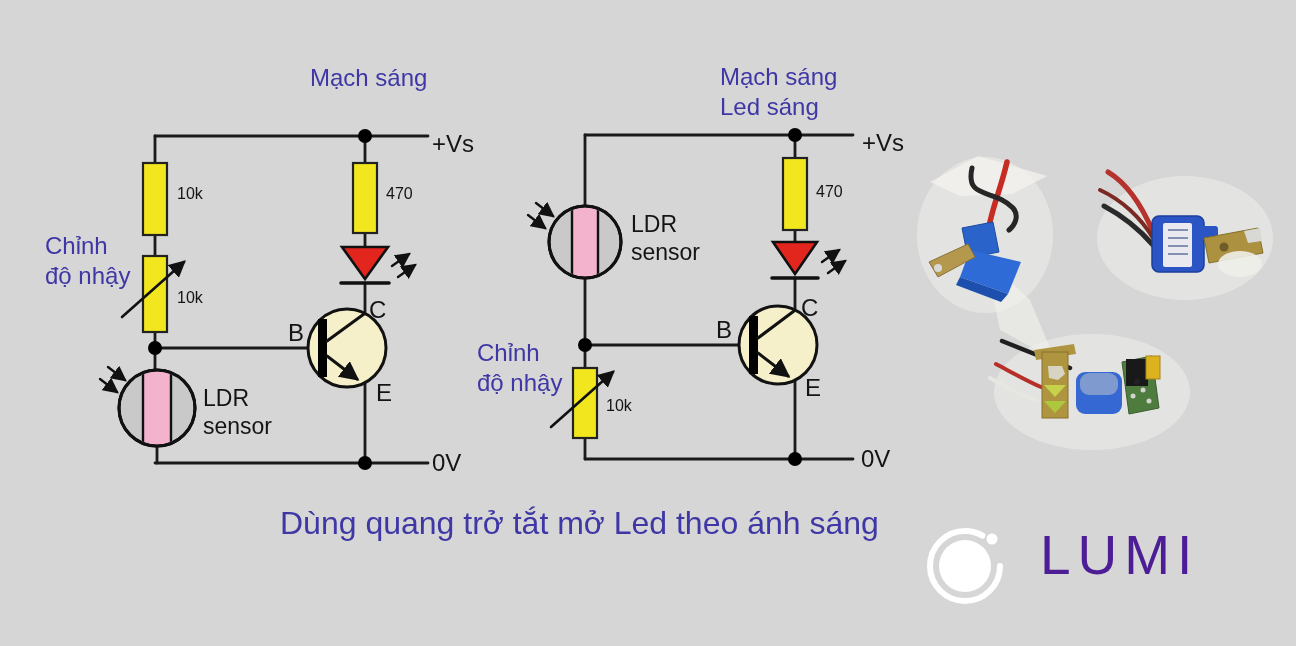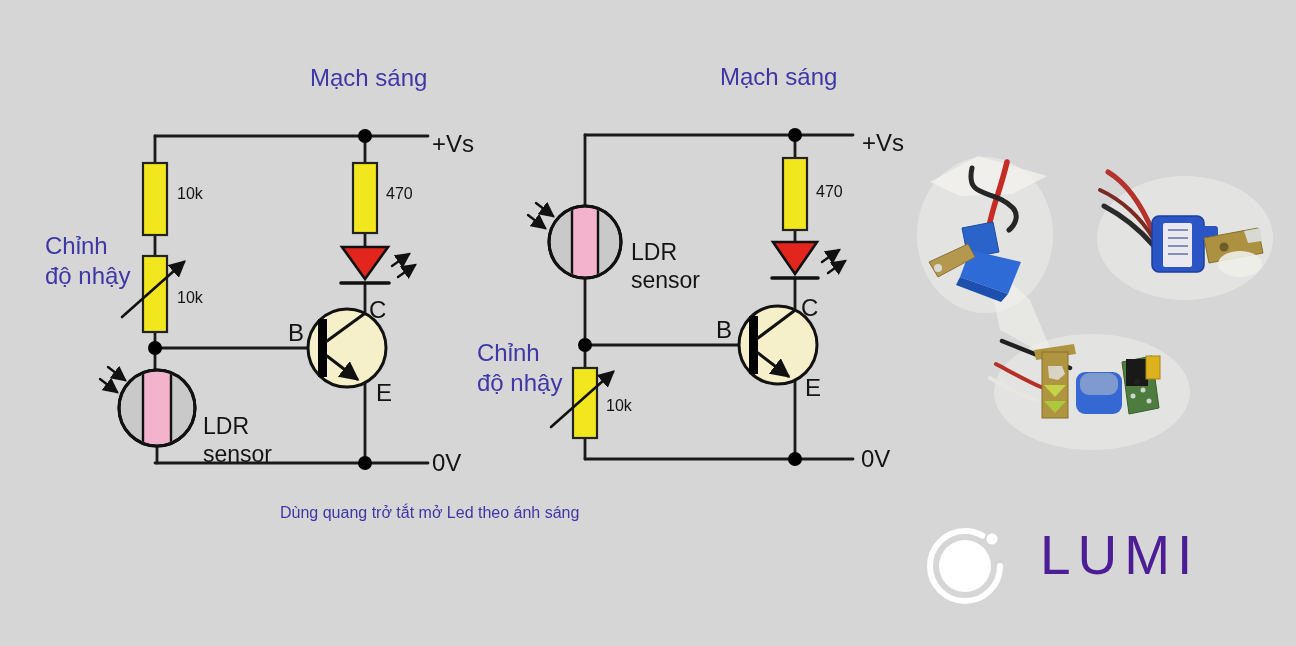"Led sáng" div { html: none -> <div>Led sáng</div> }
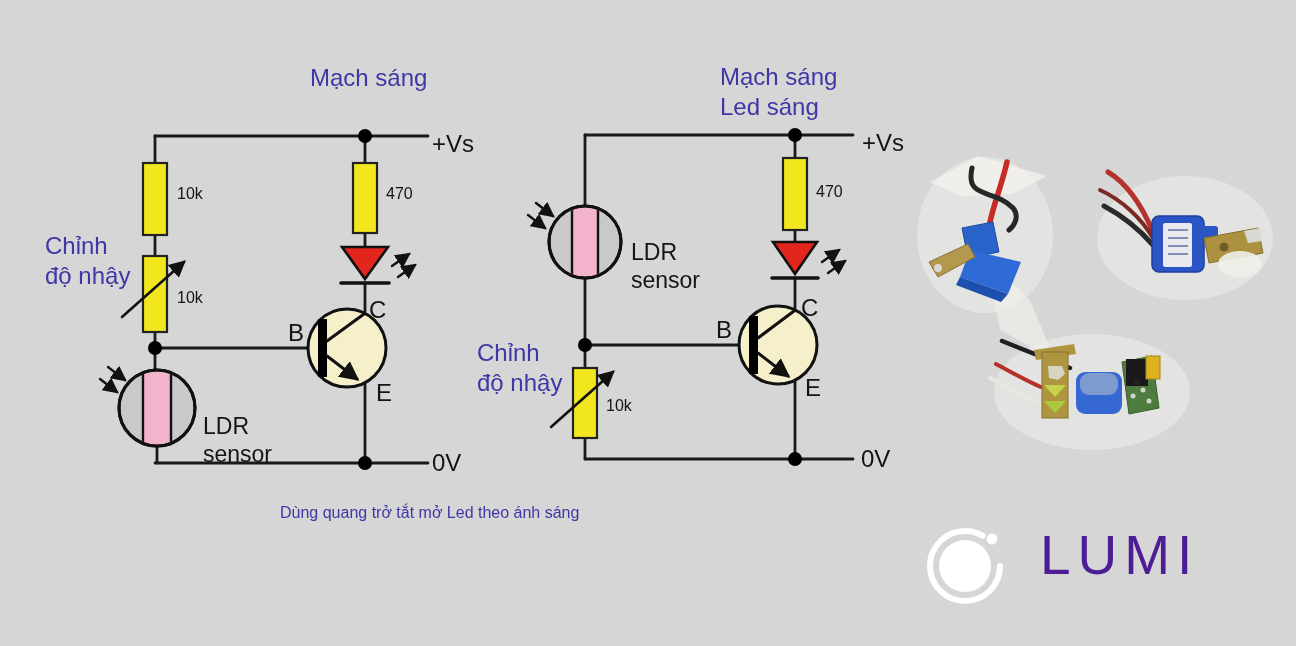"LDR" .black { margin-top: 28px -> none }
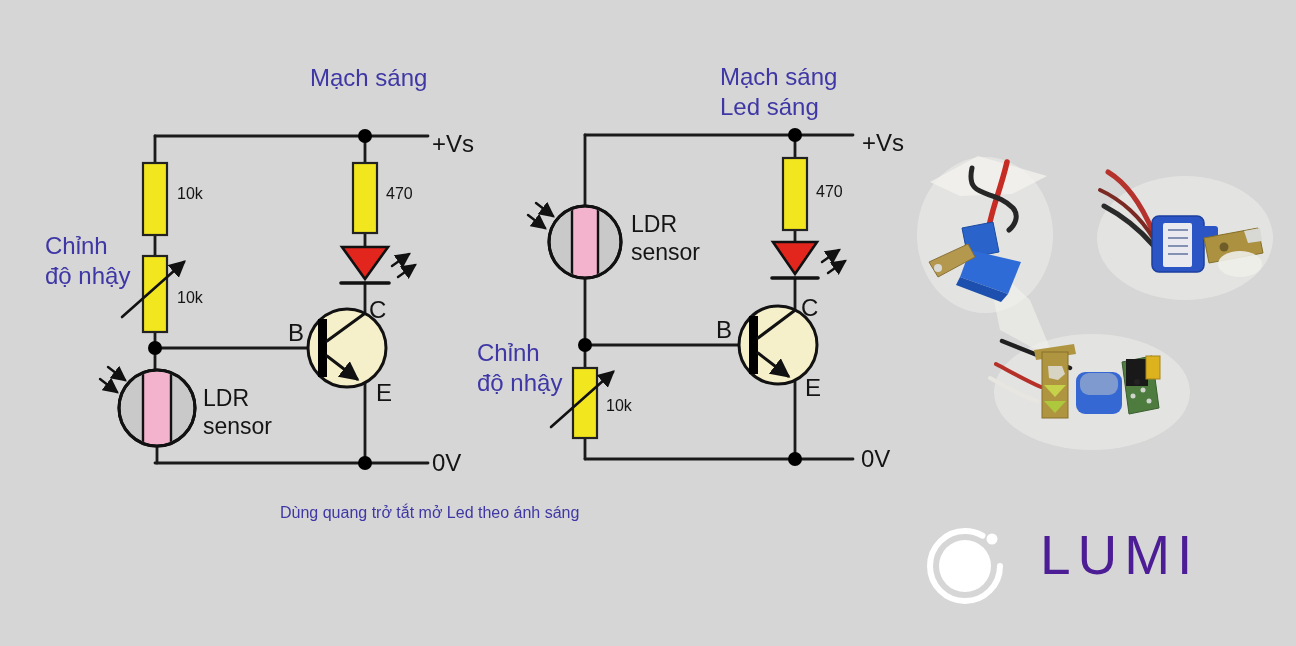"Dùng quang trở tắt mở" .caption { font-size: 16px -> 32px }
